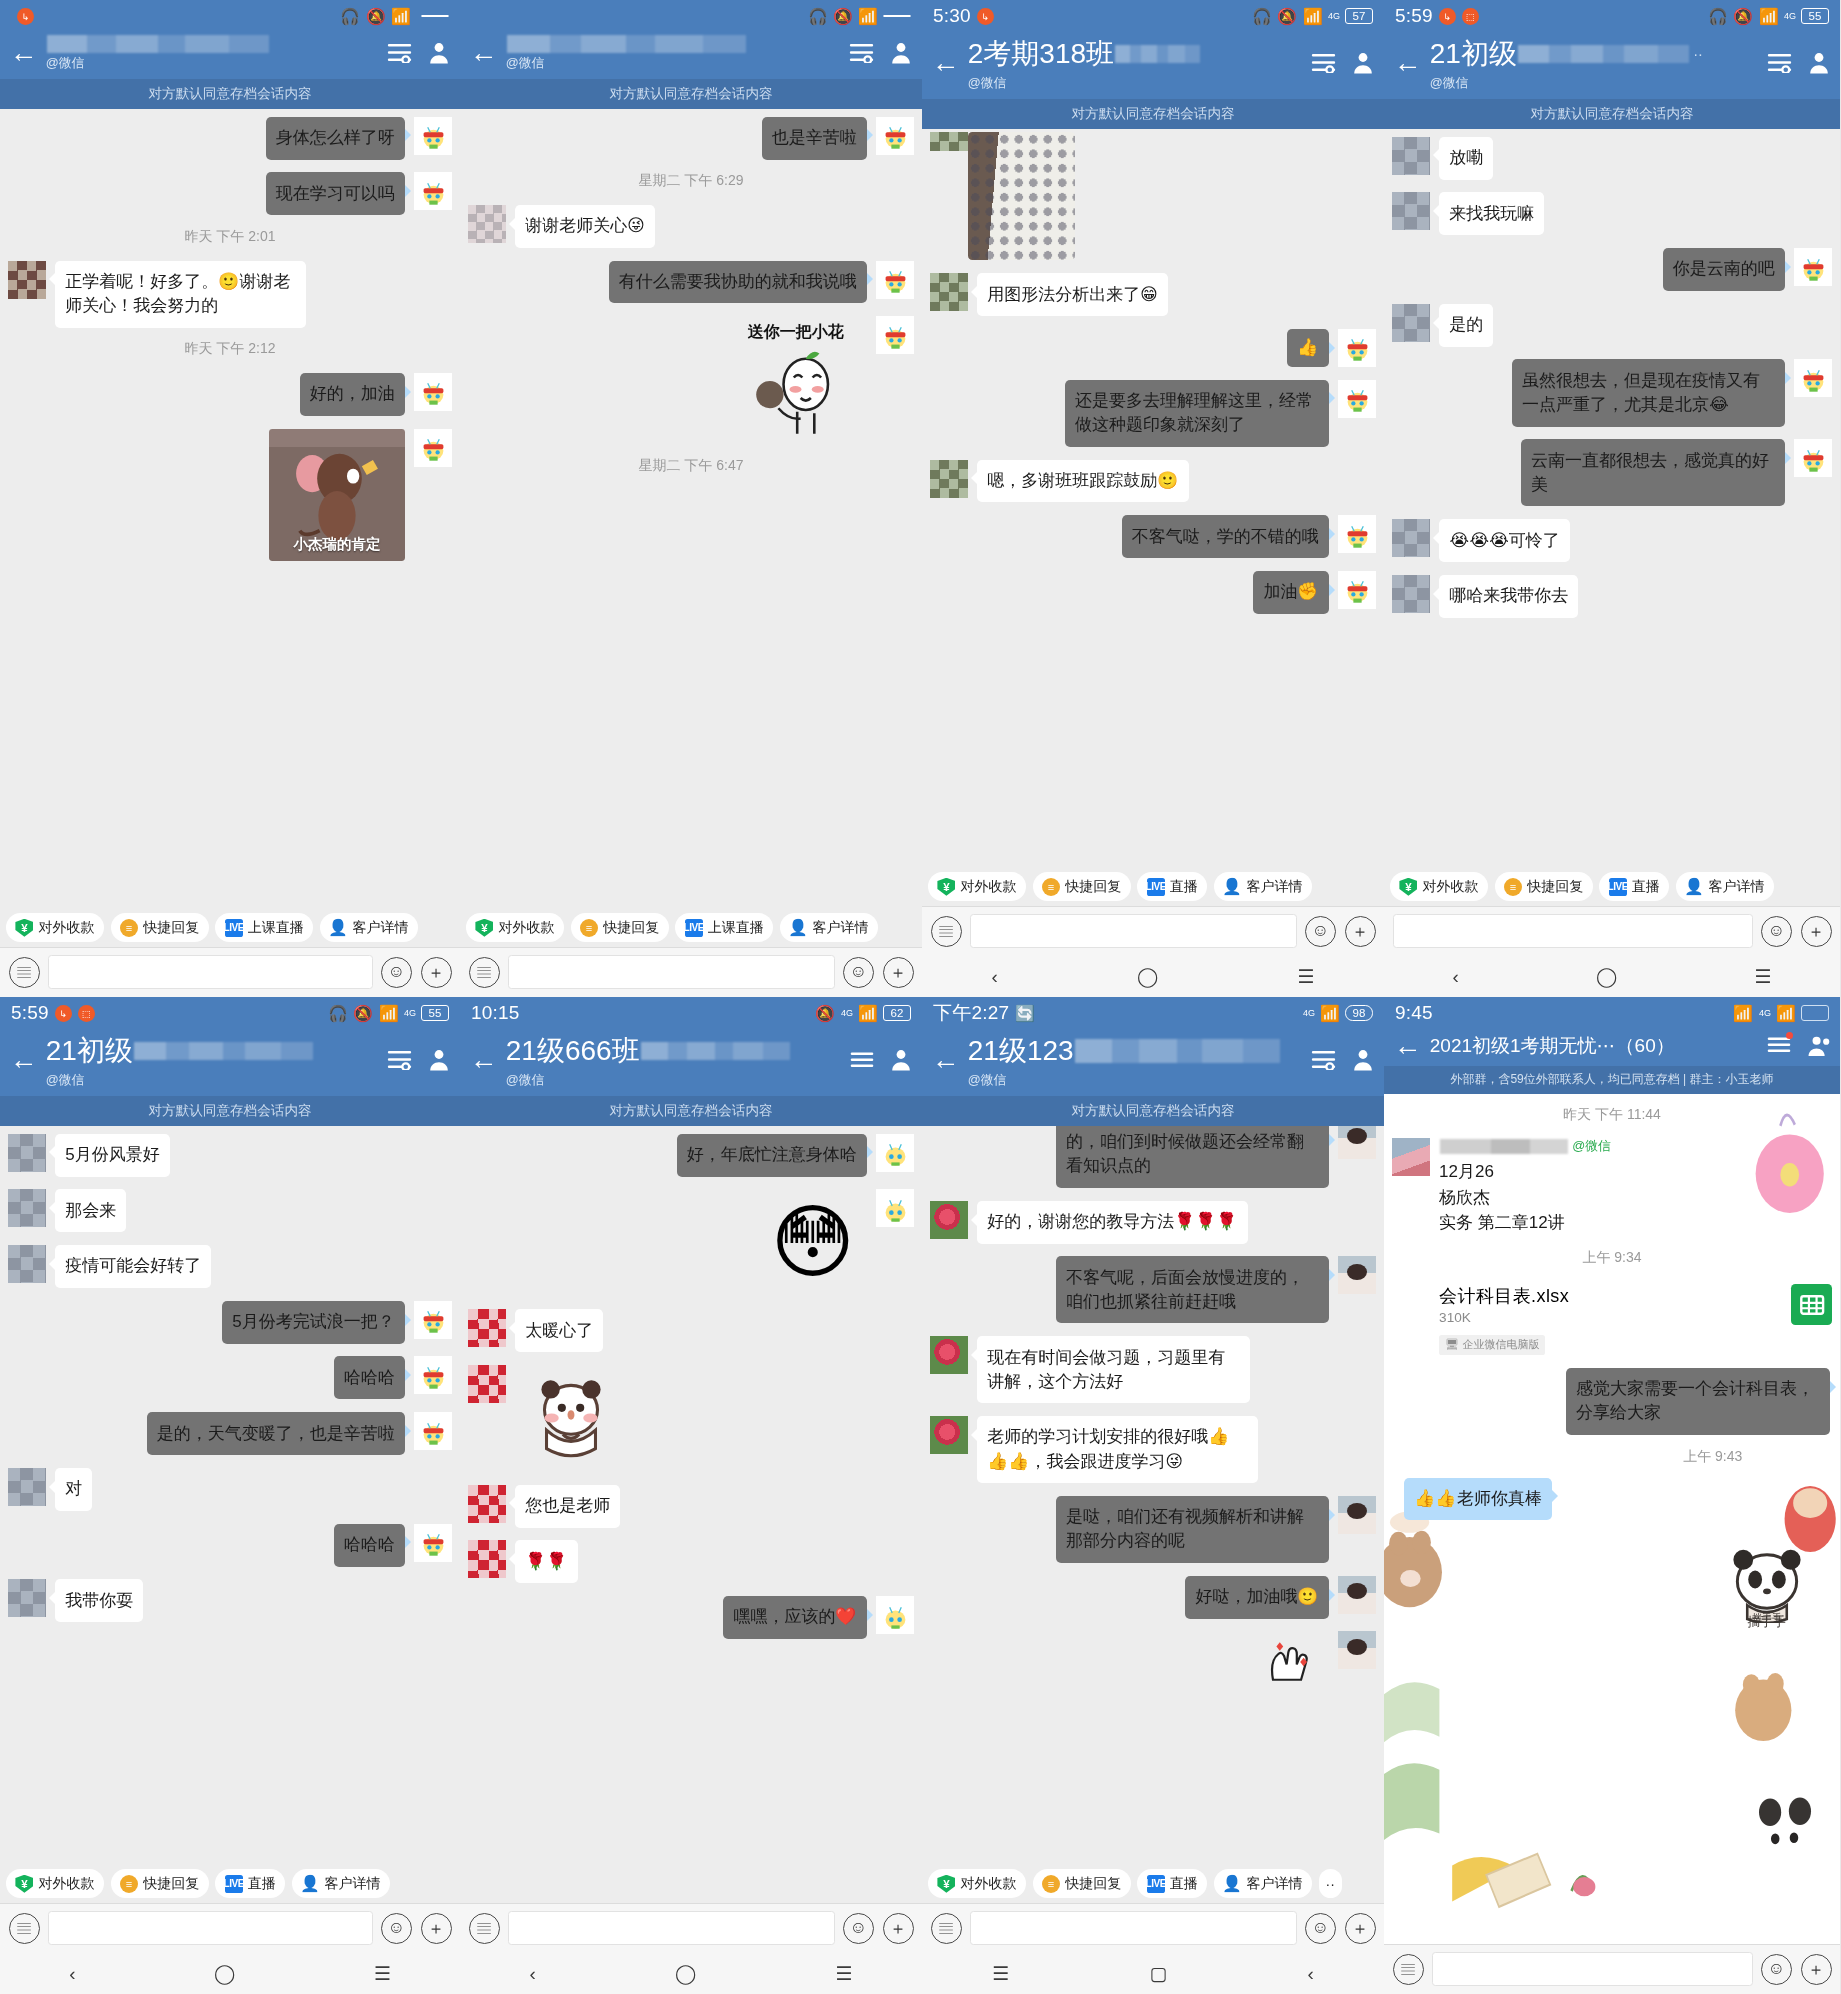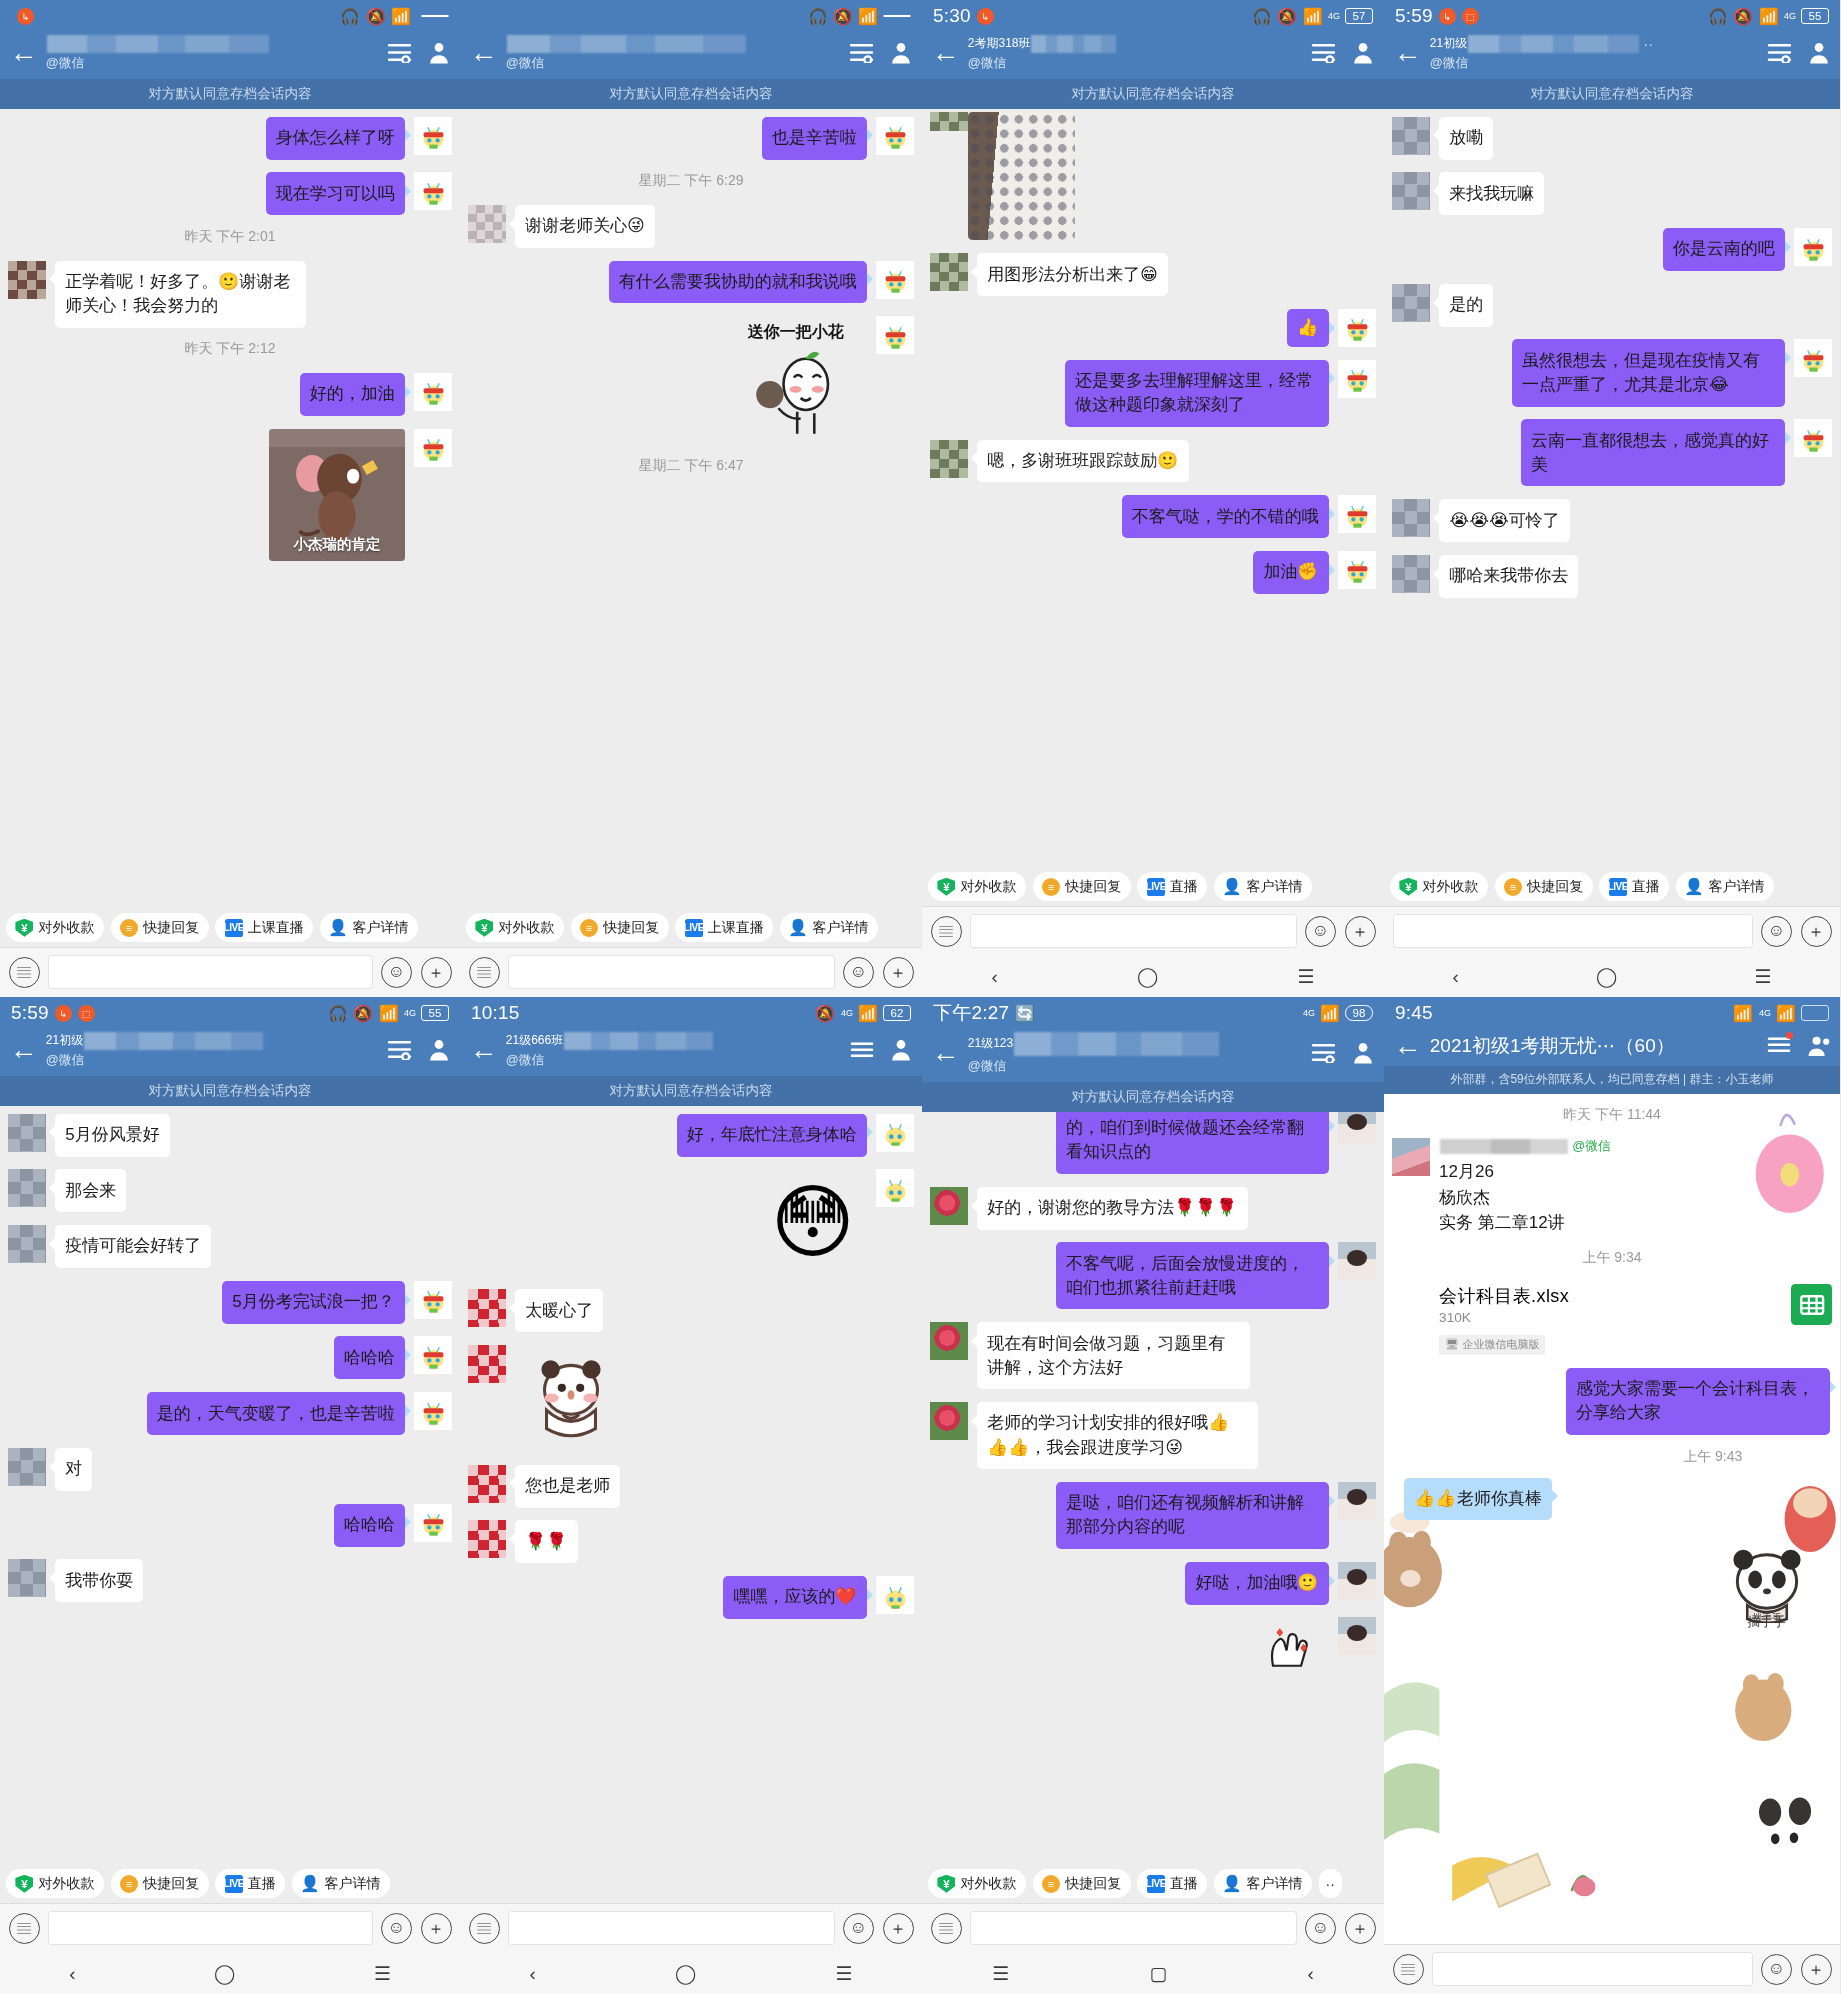"2考期318班" .chat-title { font-size: 12px -> 28px }
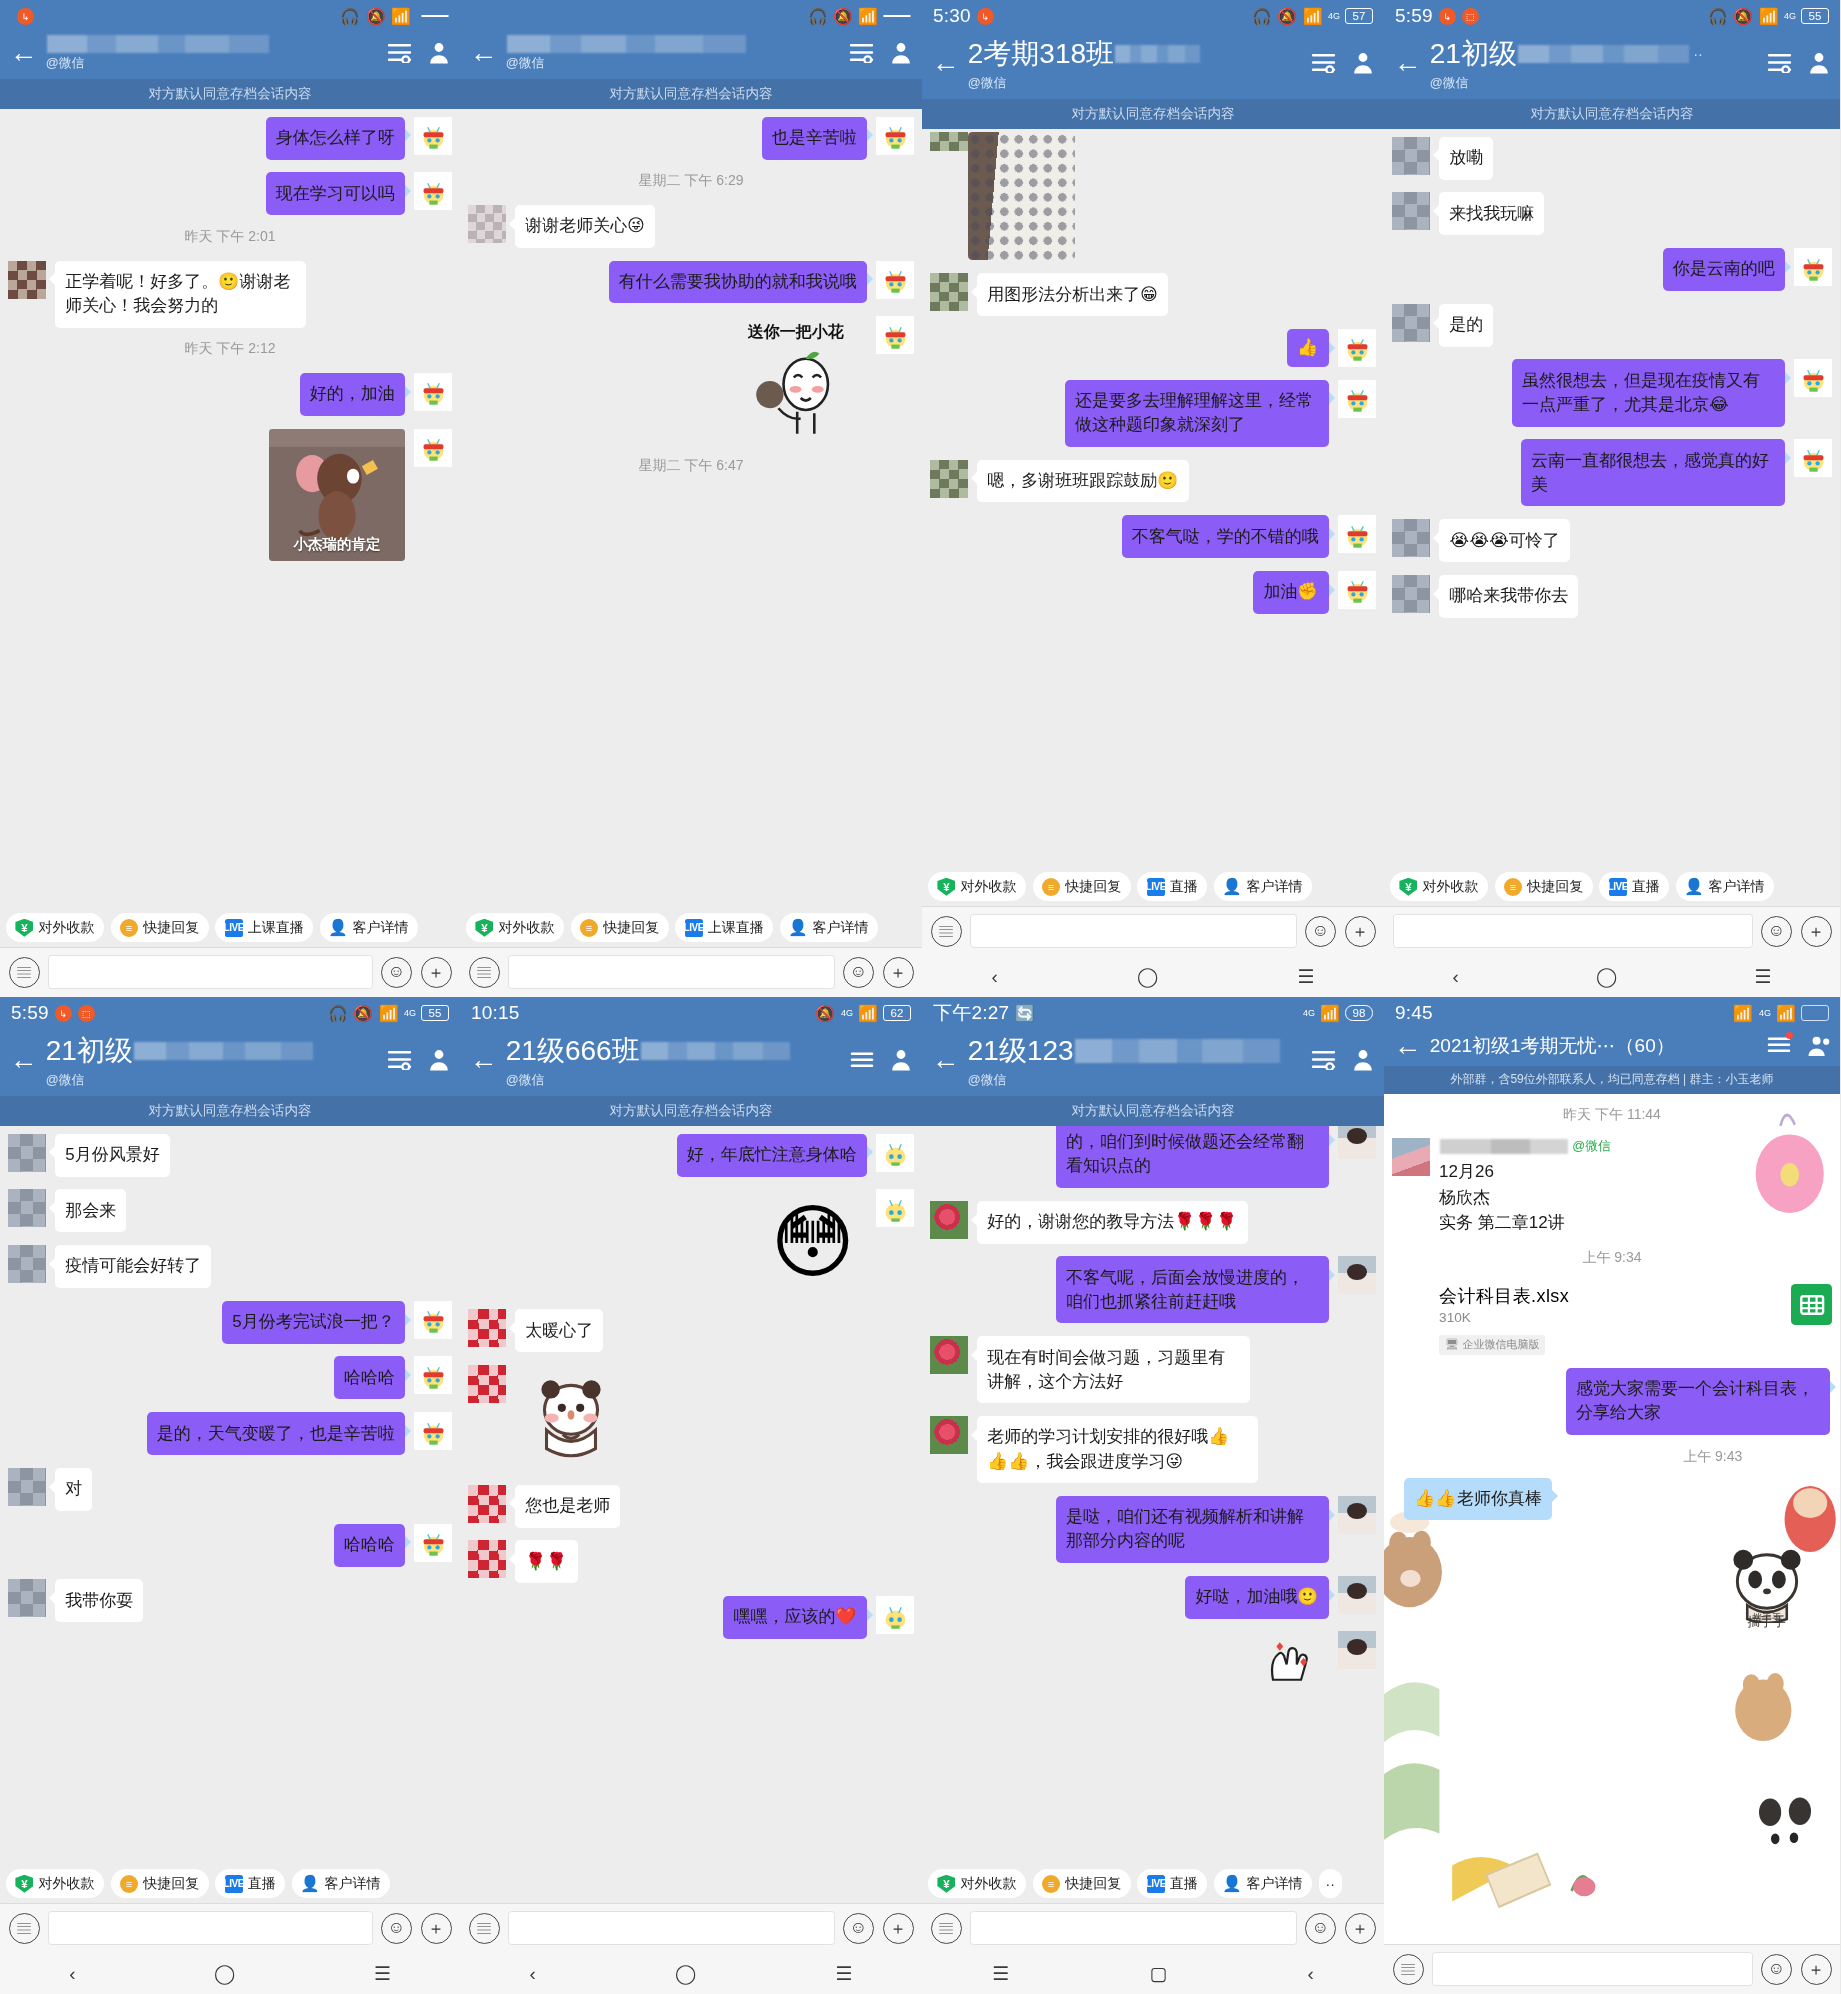"身体怎么样了呀" .bubble.out { background: #8b5cf6 -> #737373 }
